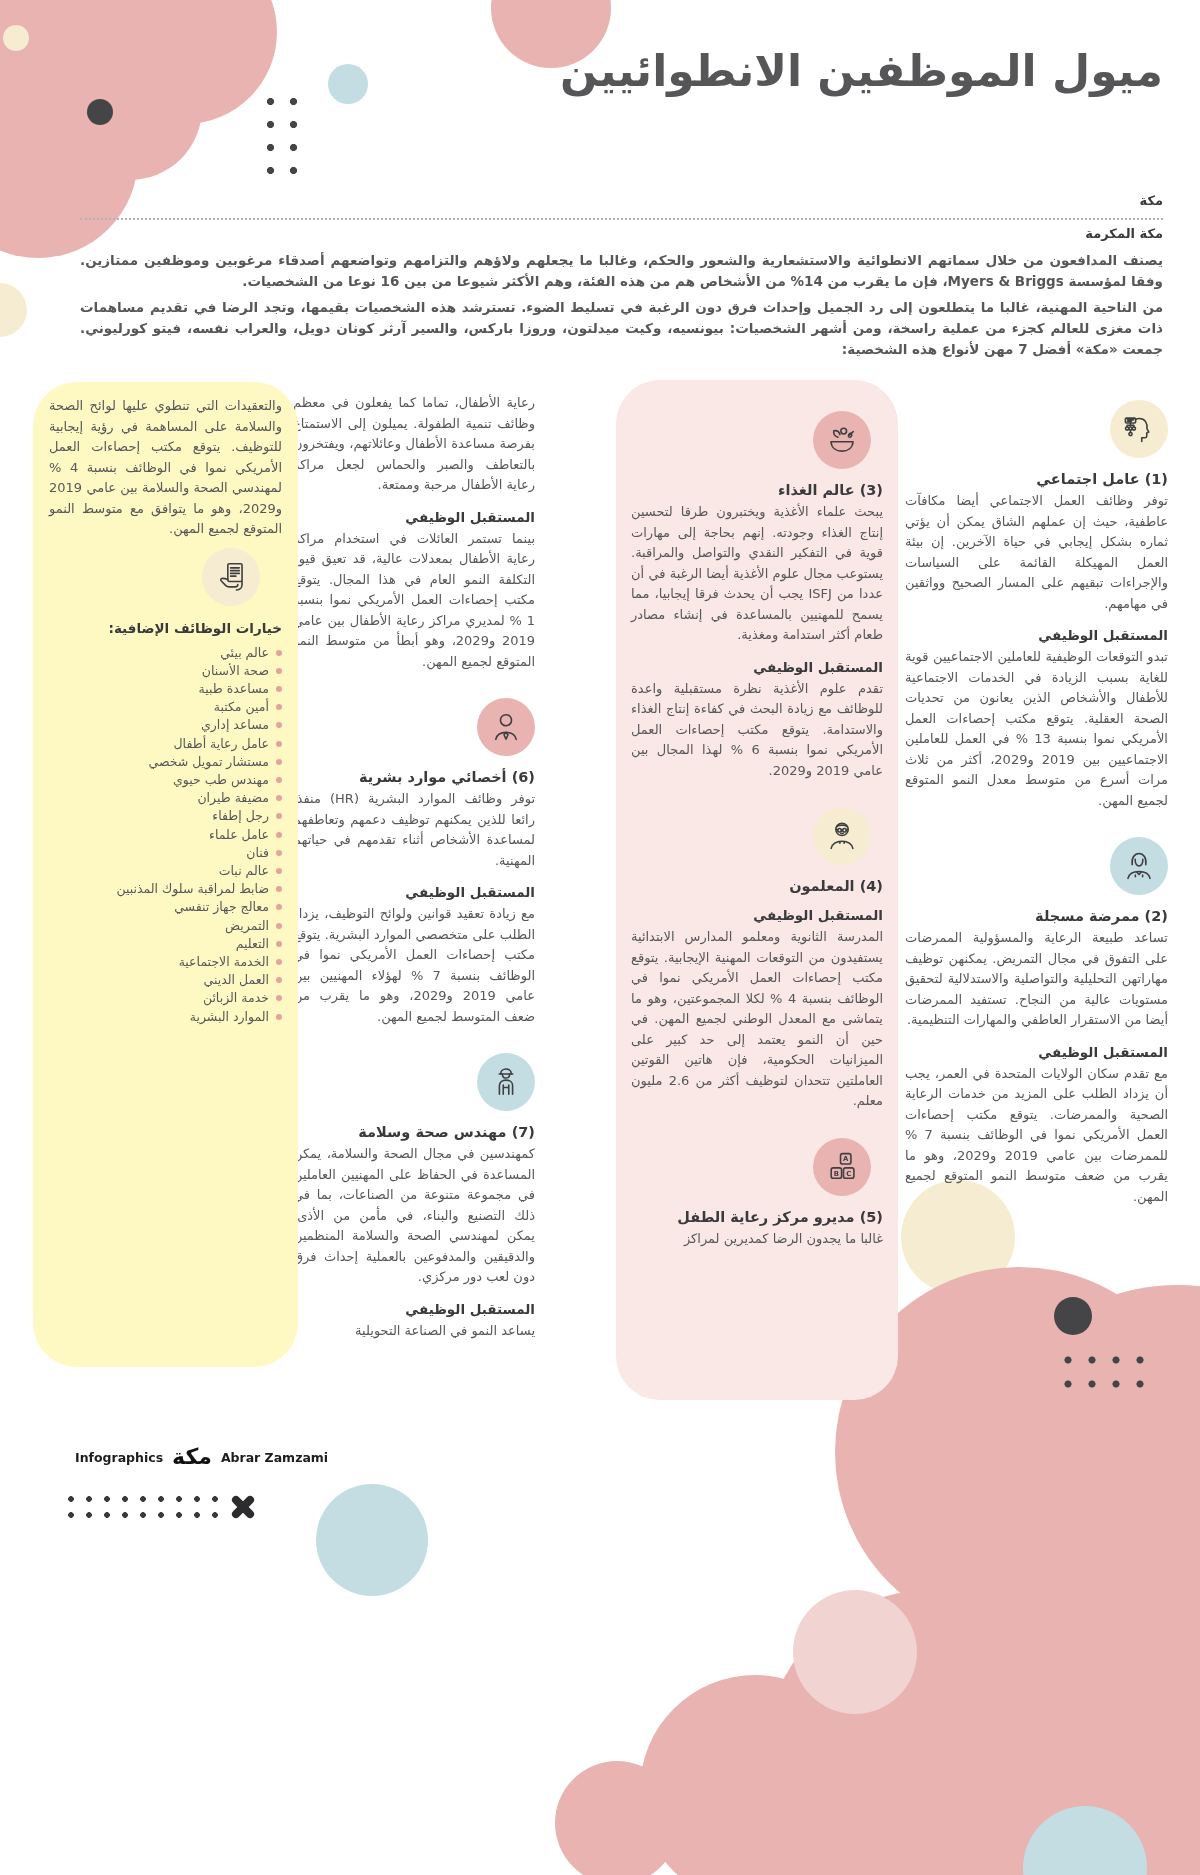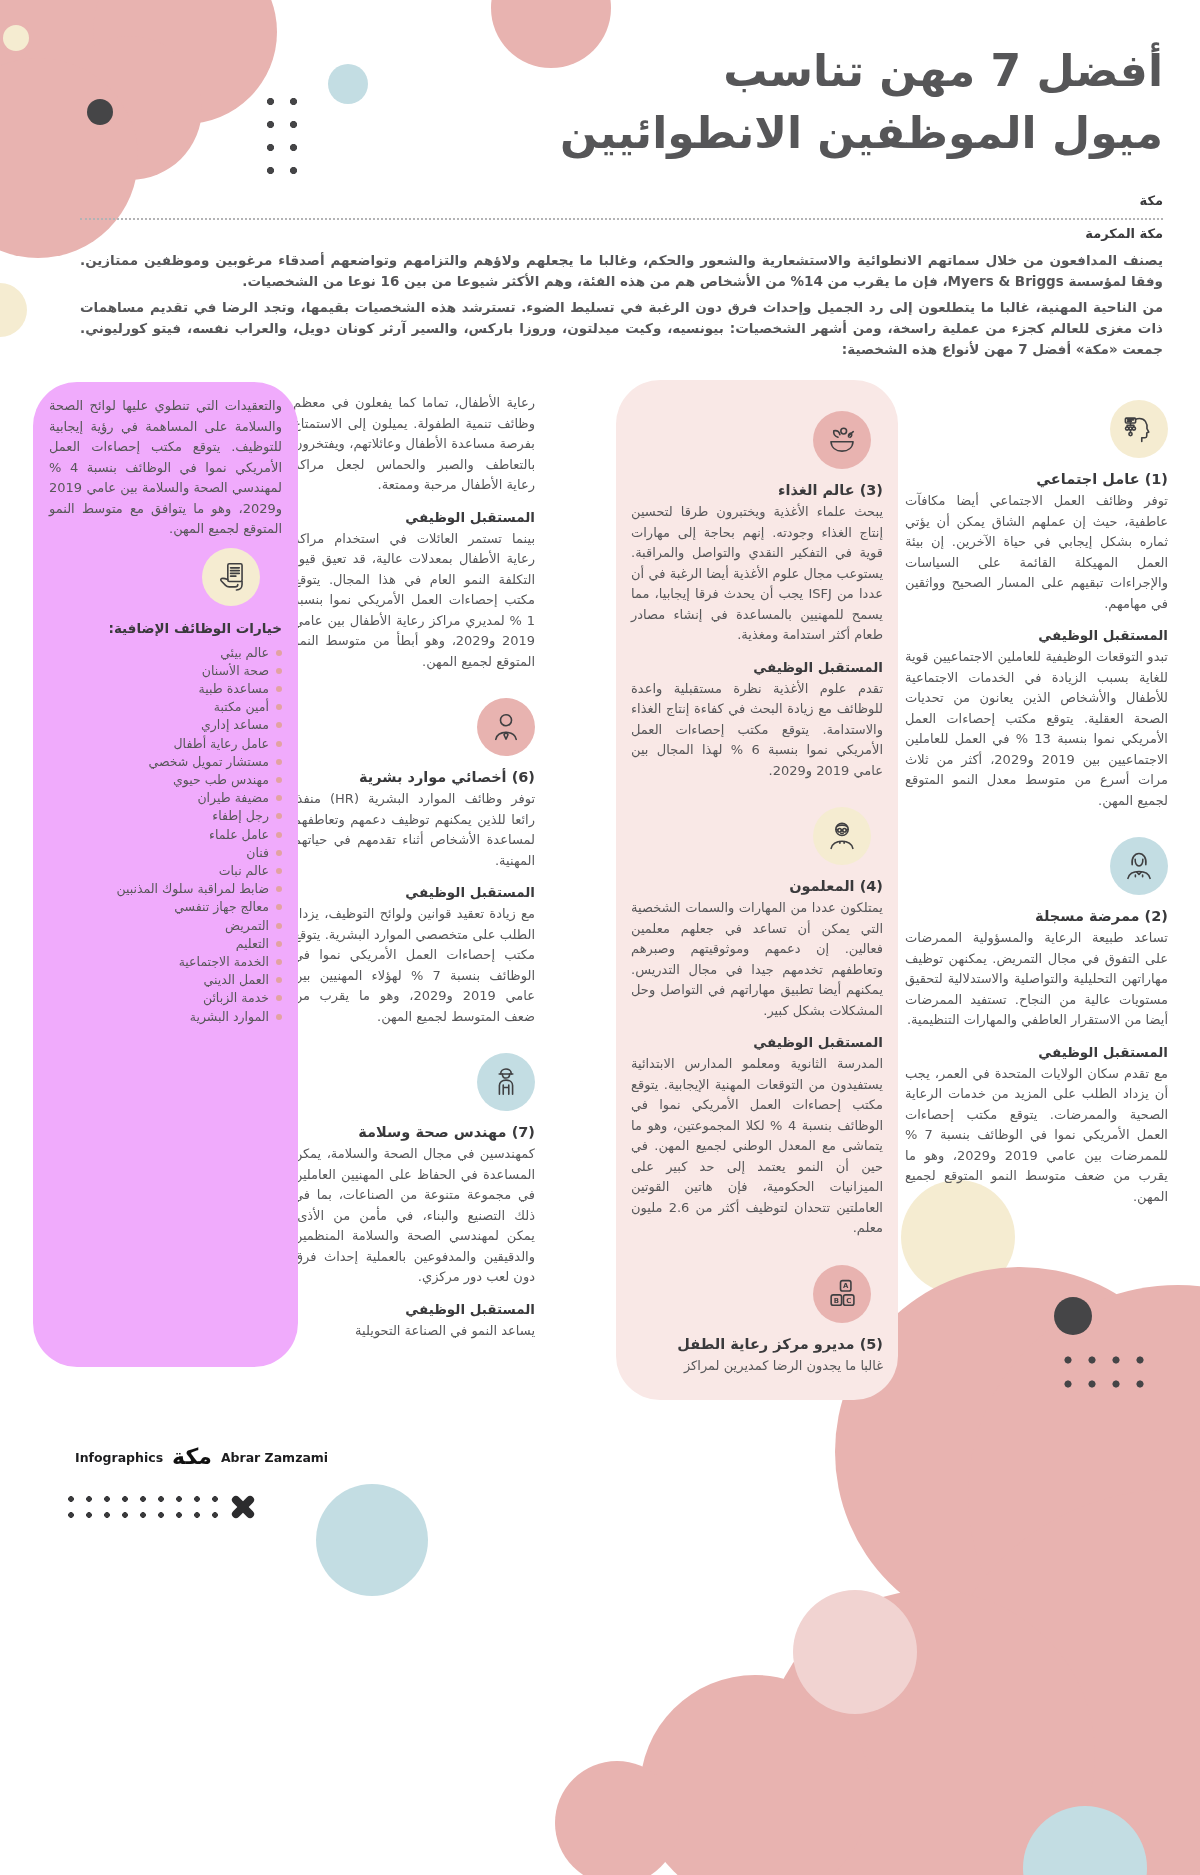"أفضل 7 مهن تناسب" div { html: <div>أفضل 7 مهن تناسب</div> -> none }
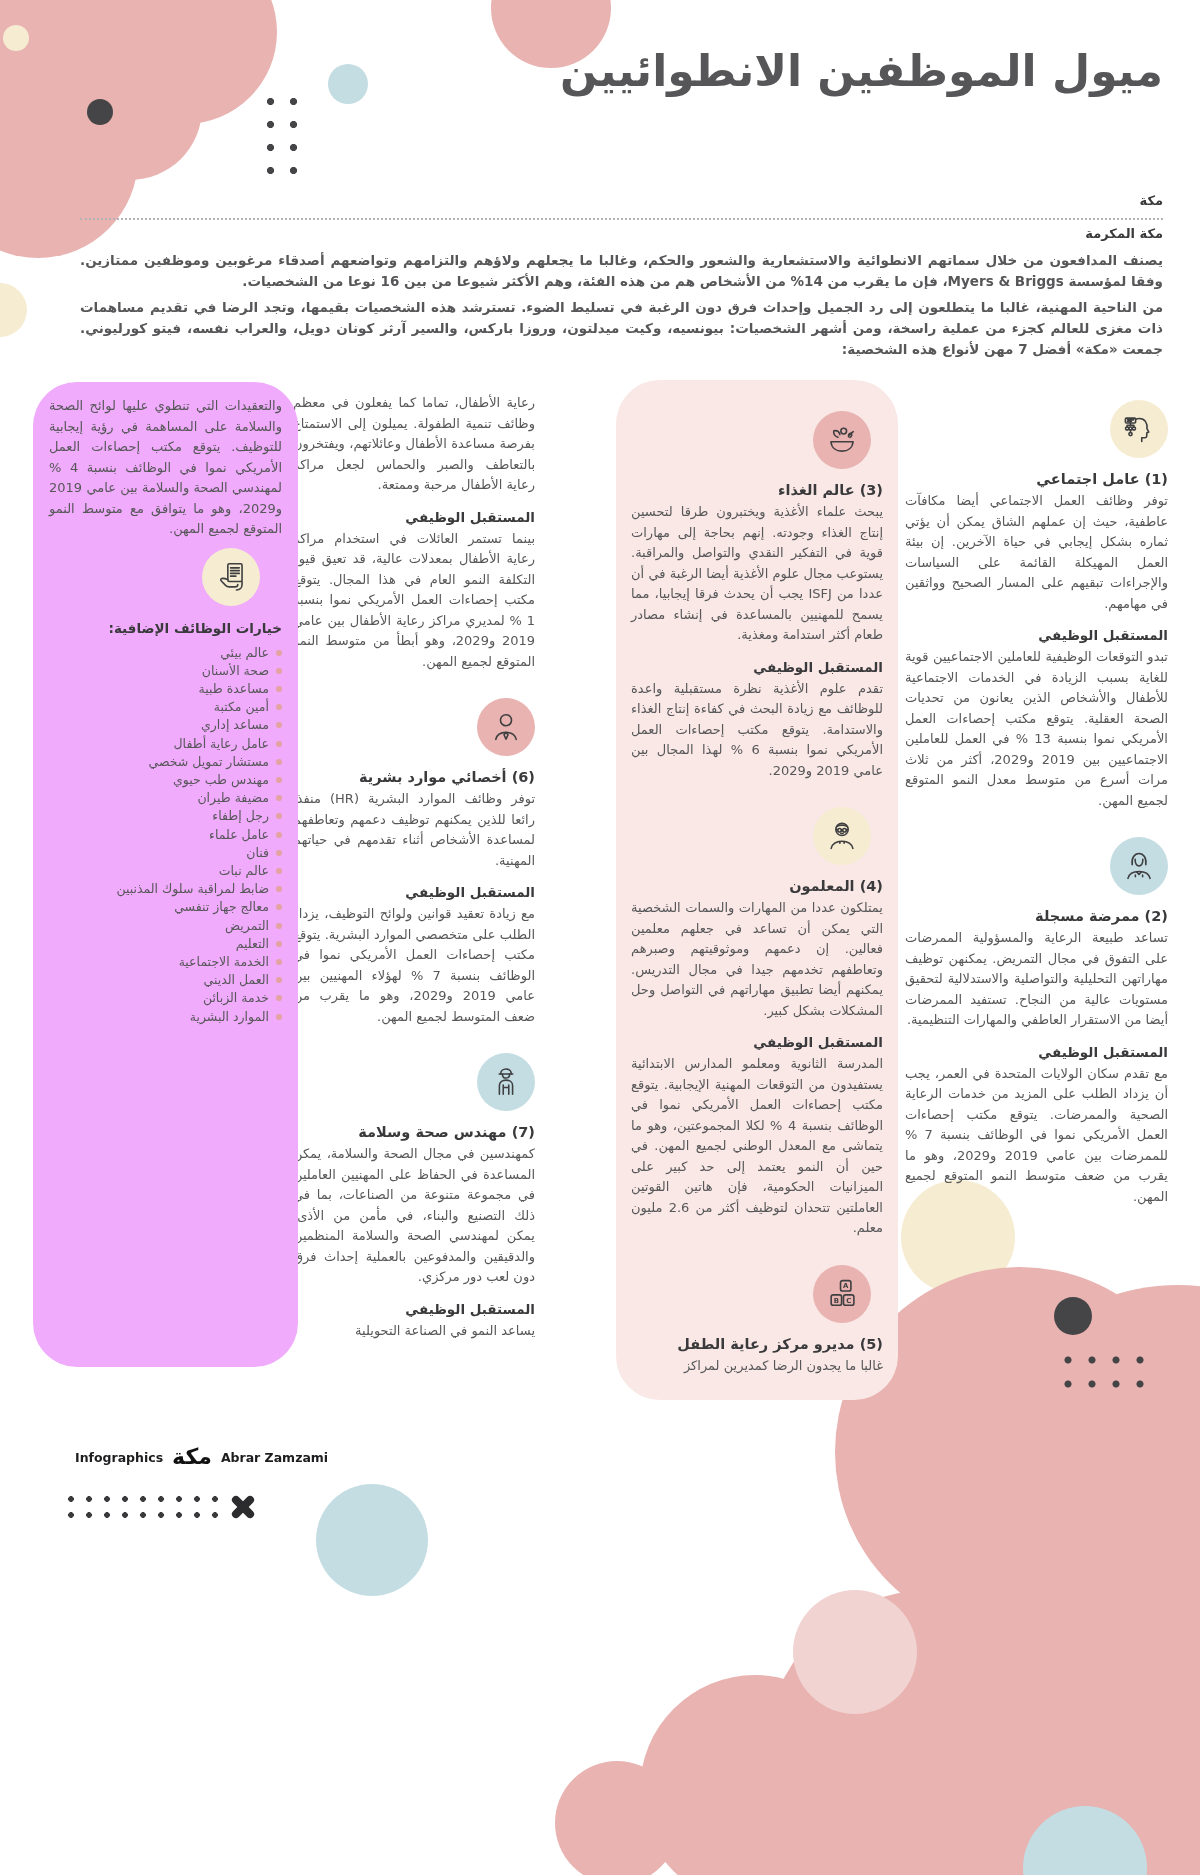"والتعقيدات التي تنطوي عليها لوائح" .col4 { background: #f0abfc -> #fef9c3 }
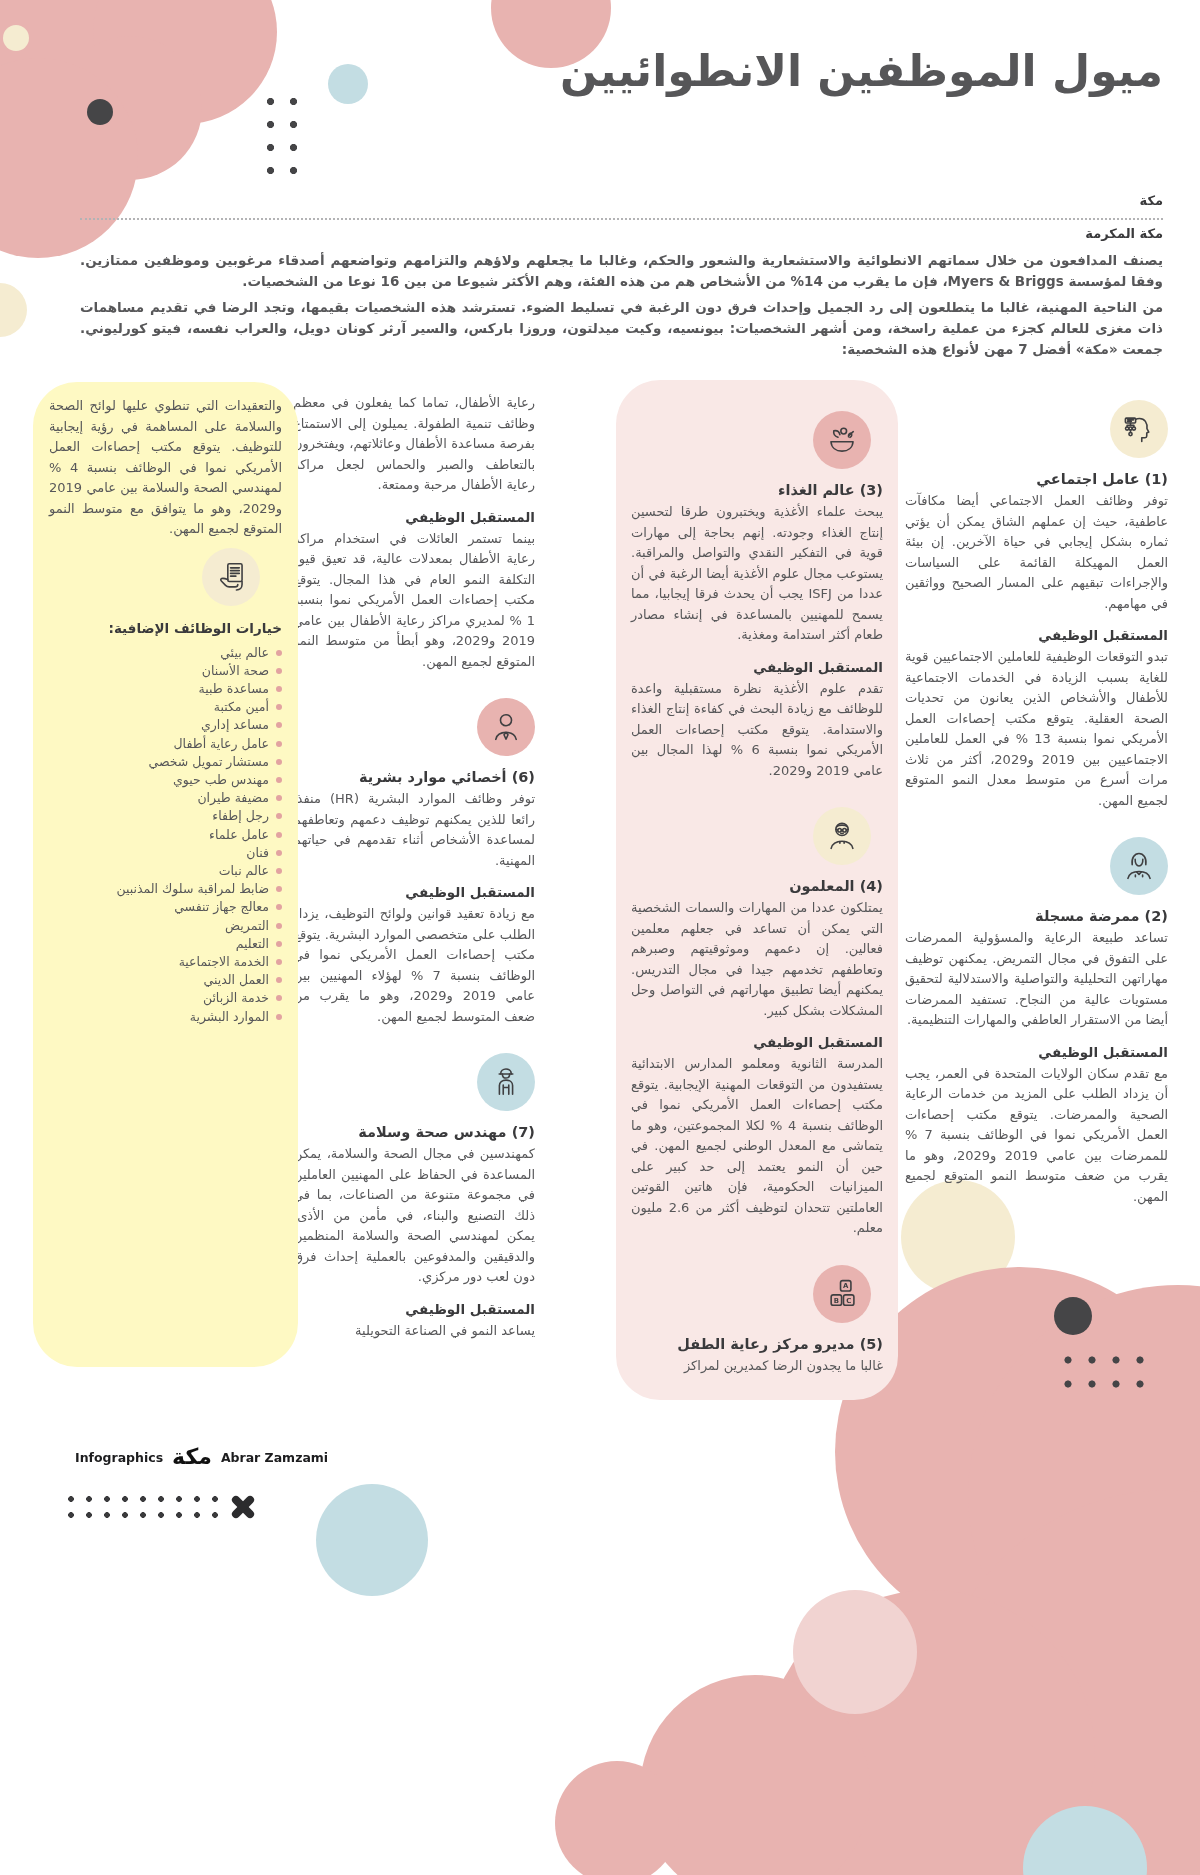"يمتلكون عددا من المهارات والسمات" p.body { html: <p>يمتلكون عددا من المهارات والسمات الشخصية التي يمكن أن تساعد في جعلهم معلمين فعالين. إن دعمهم وموثوقيتهم وصبرهم وتعاطفهم تخدمهم جيدا في مجال التدريس. يمكنهم أيضا تطبيق مهاراتهم في التواصل وحل المشكلات بشكل كبير.</p> -> none }
